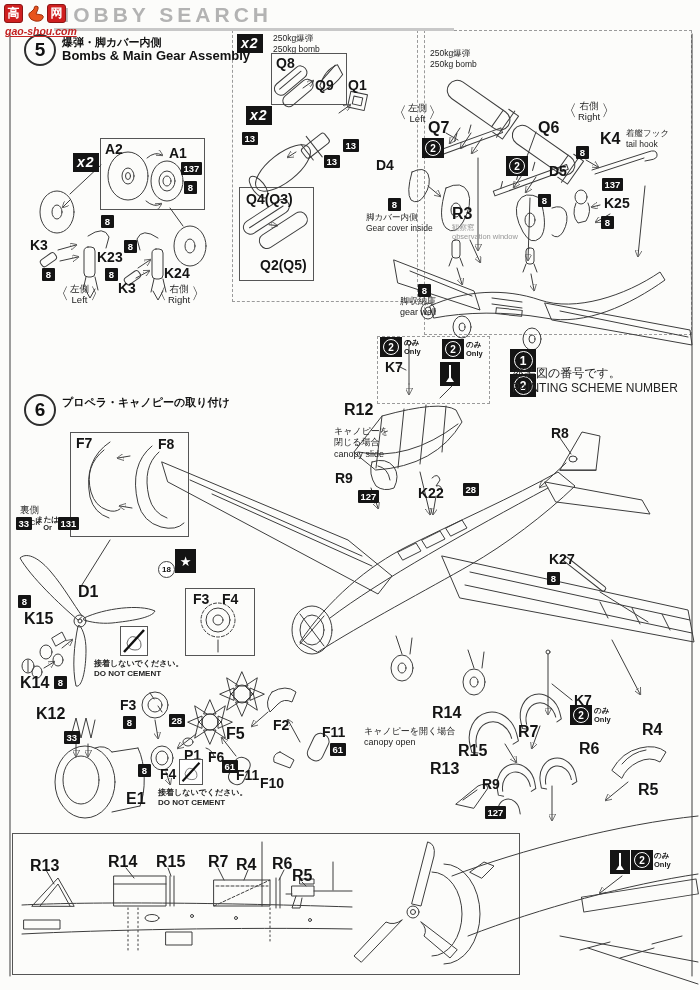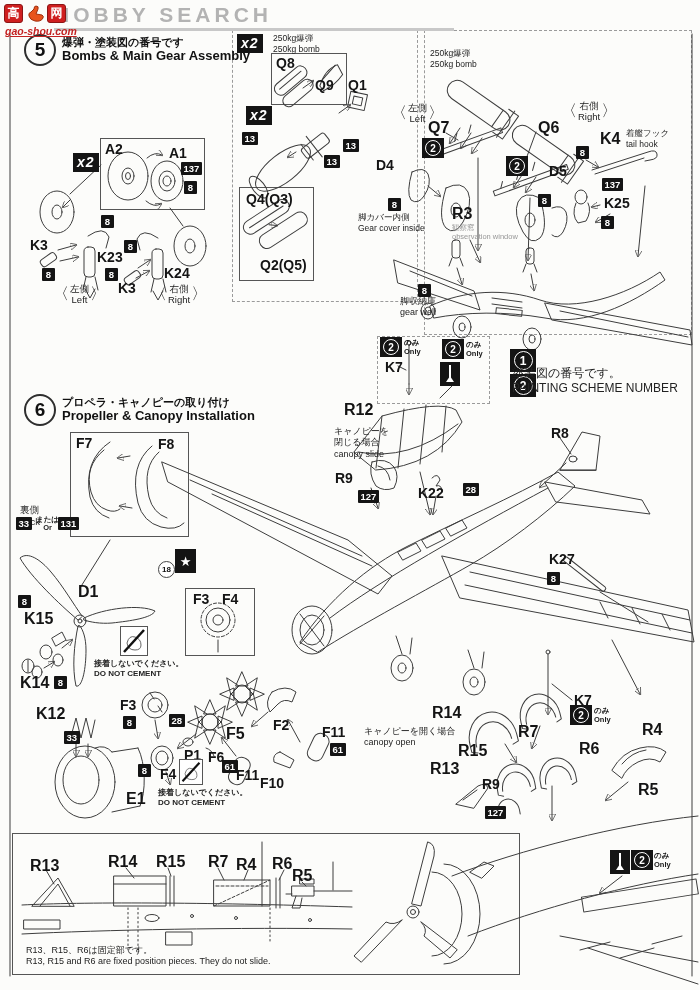"爆弾・塗装図の番号です" span.title-ja { text: 塗装図の番号です -> 脚カバー内側 }
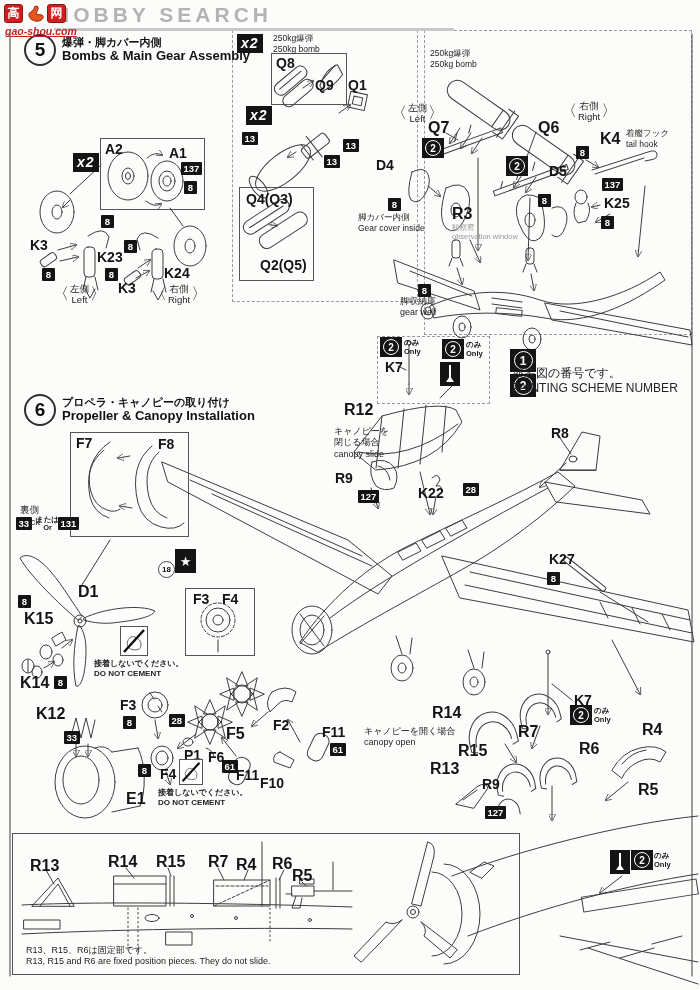"脚カバー内側" div.cap { left: 358px -> 366px }
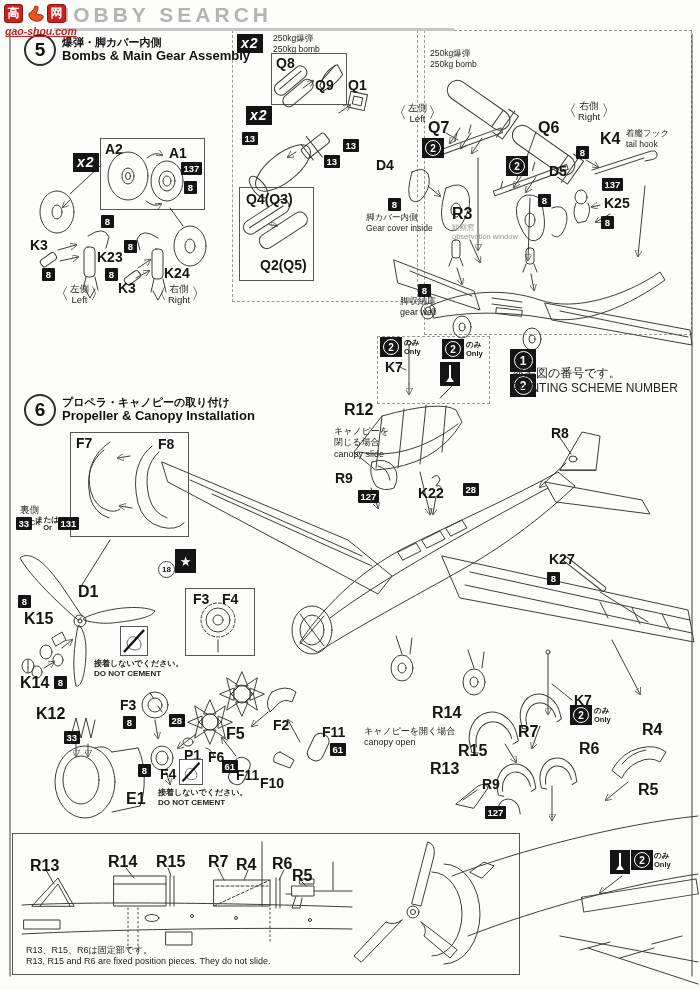"Propeller & Canopy Installation" span.title-en { html: <span>Propeller &amp; Canopy Installation</span> -> none }
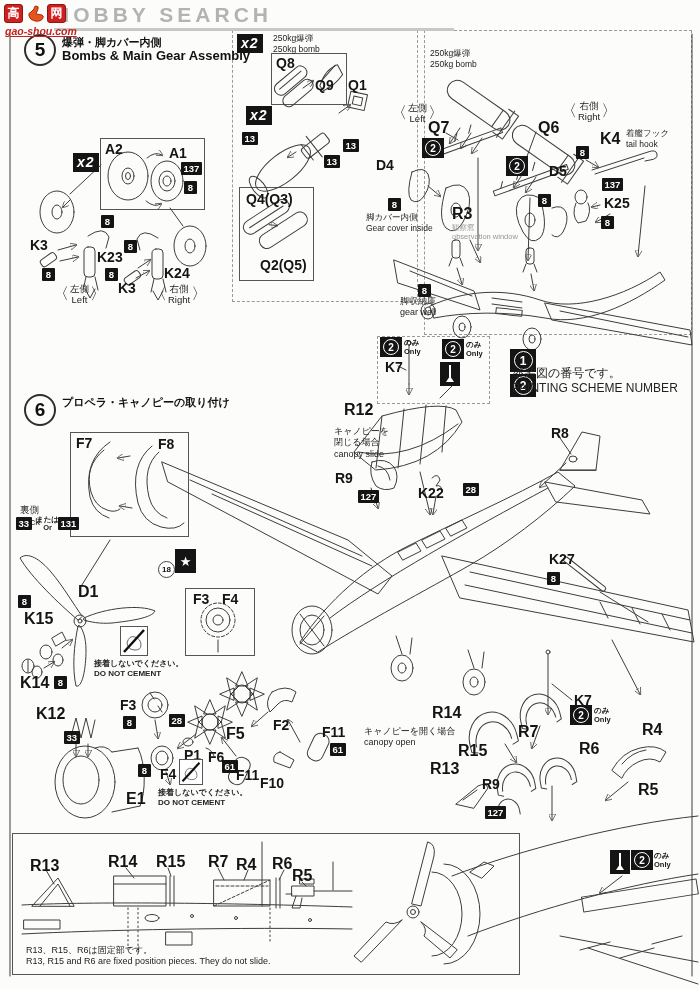"R13、R15、R6は固定部です。" div.cap { html: <div> <span>R13、R15、R6は固定部です。</span> <span>R13, R15 and R6 are fixed position pieces. They do not slide.</span> </div> -> none }
